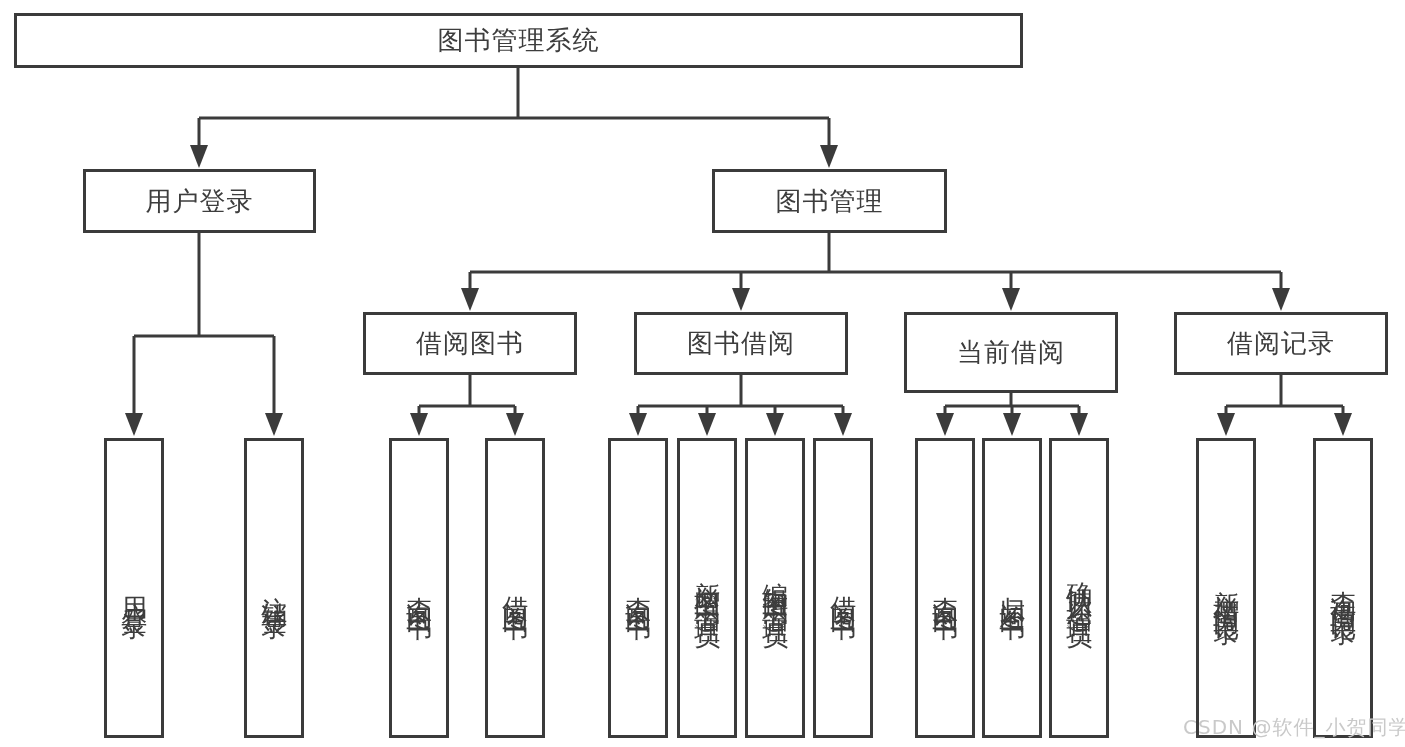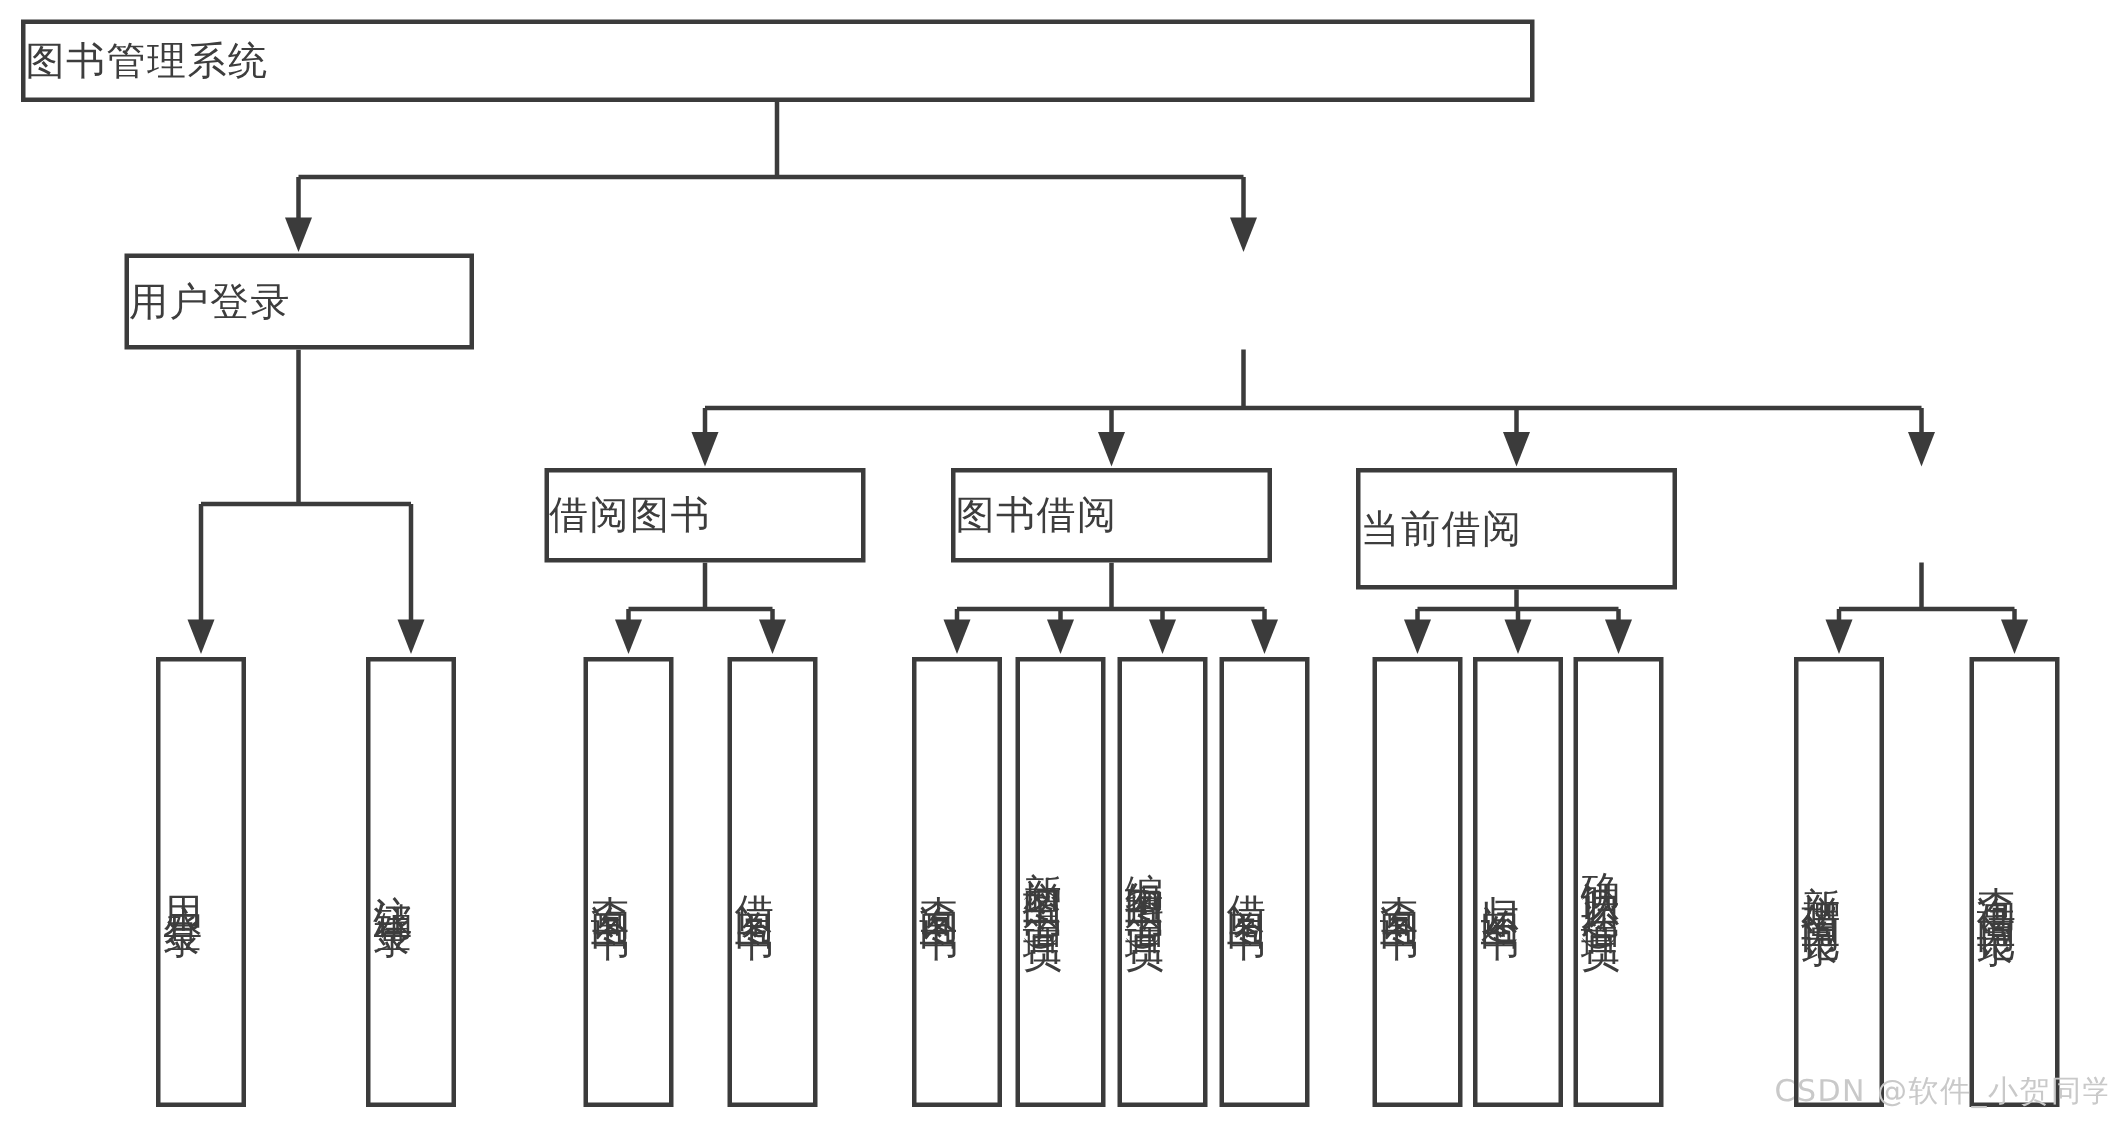"图书管理系统" .node { justify-content: none -> center }
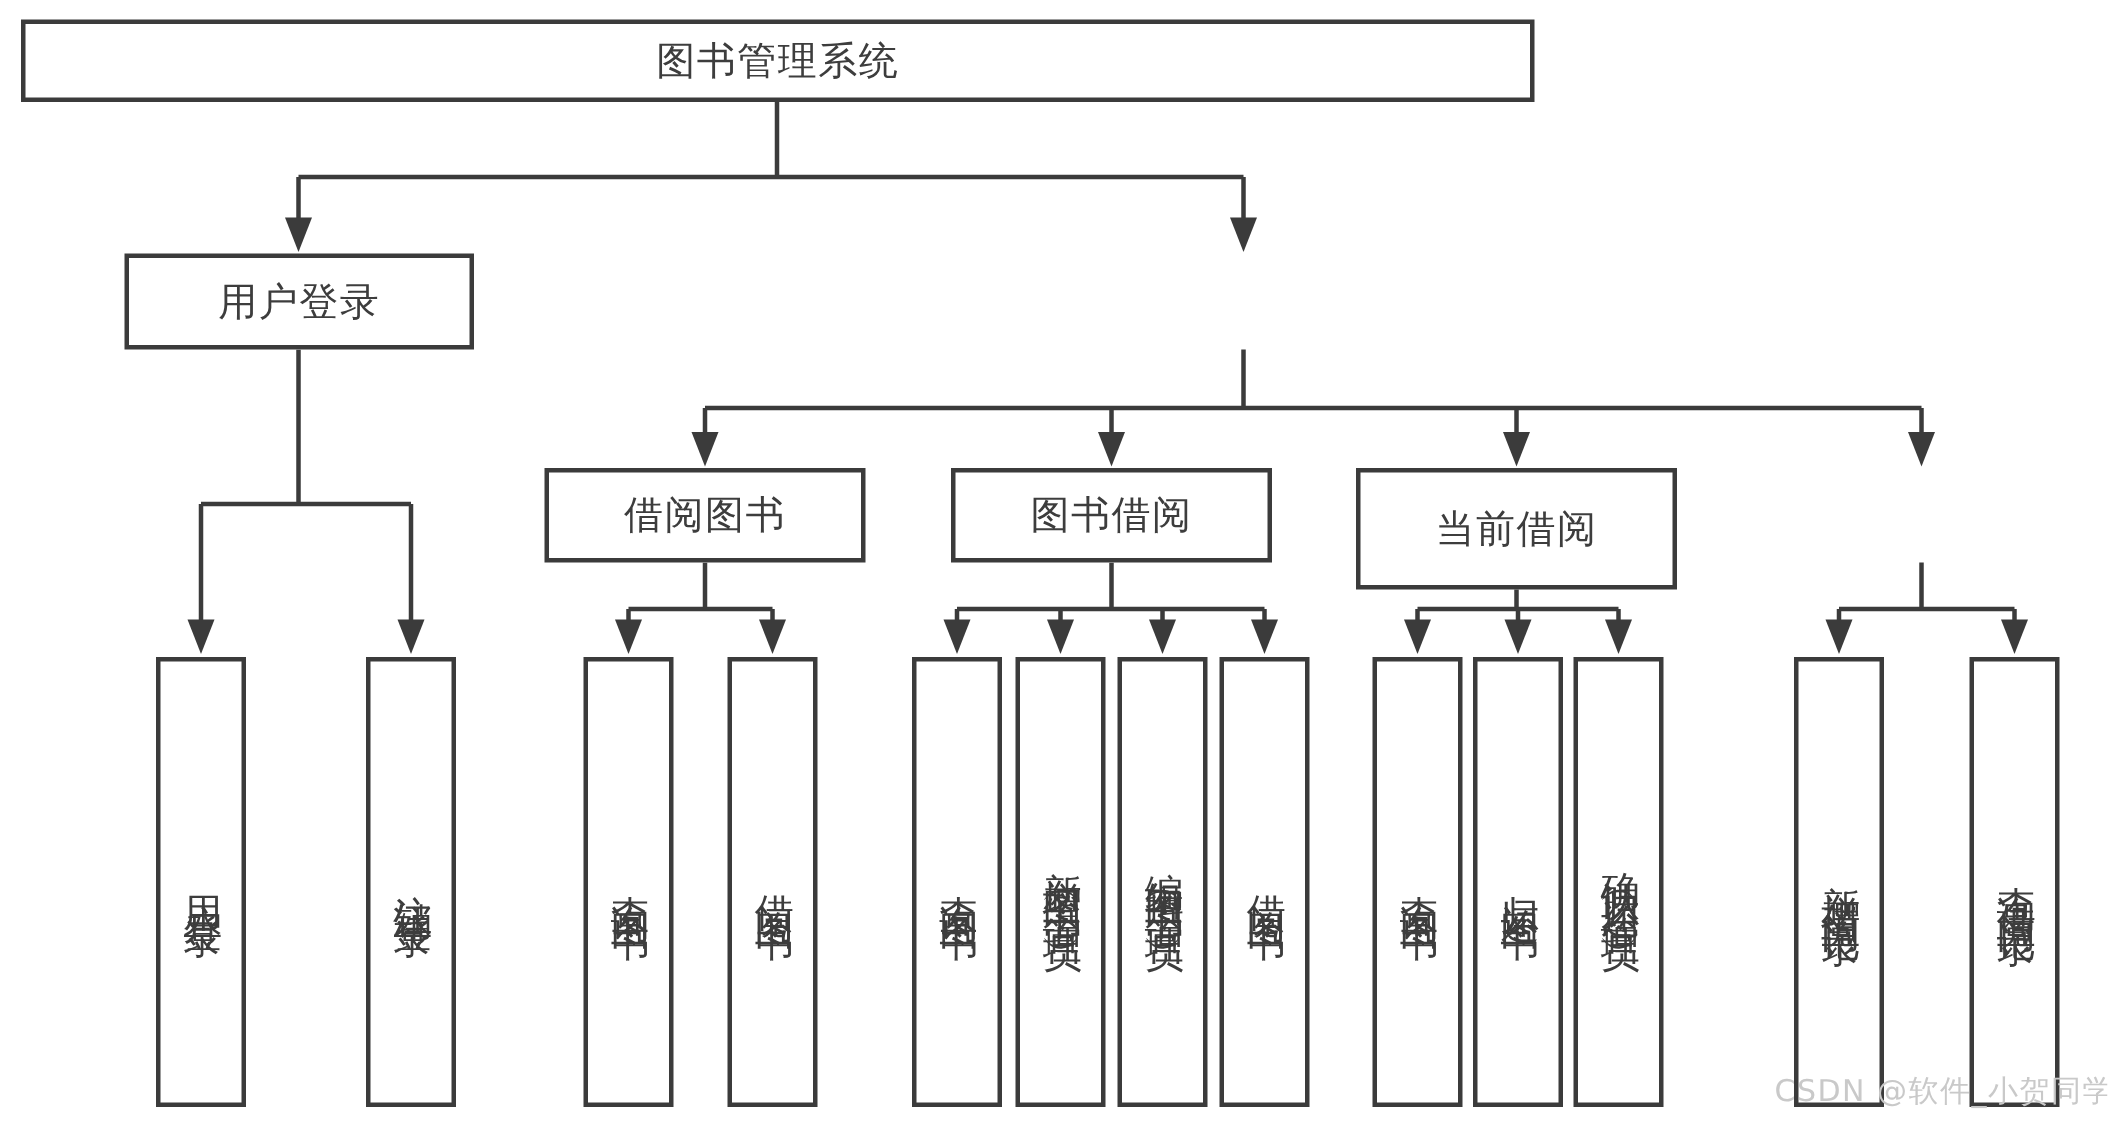"图书管理" div.node { html: none -> <div> <span>图书管理</span> </div> }
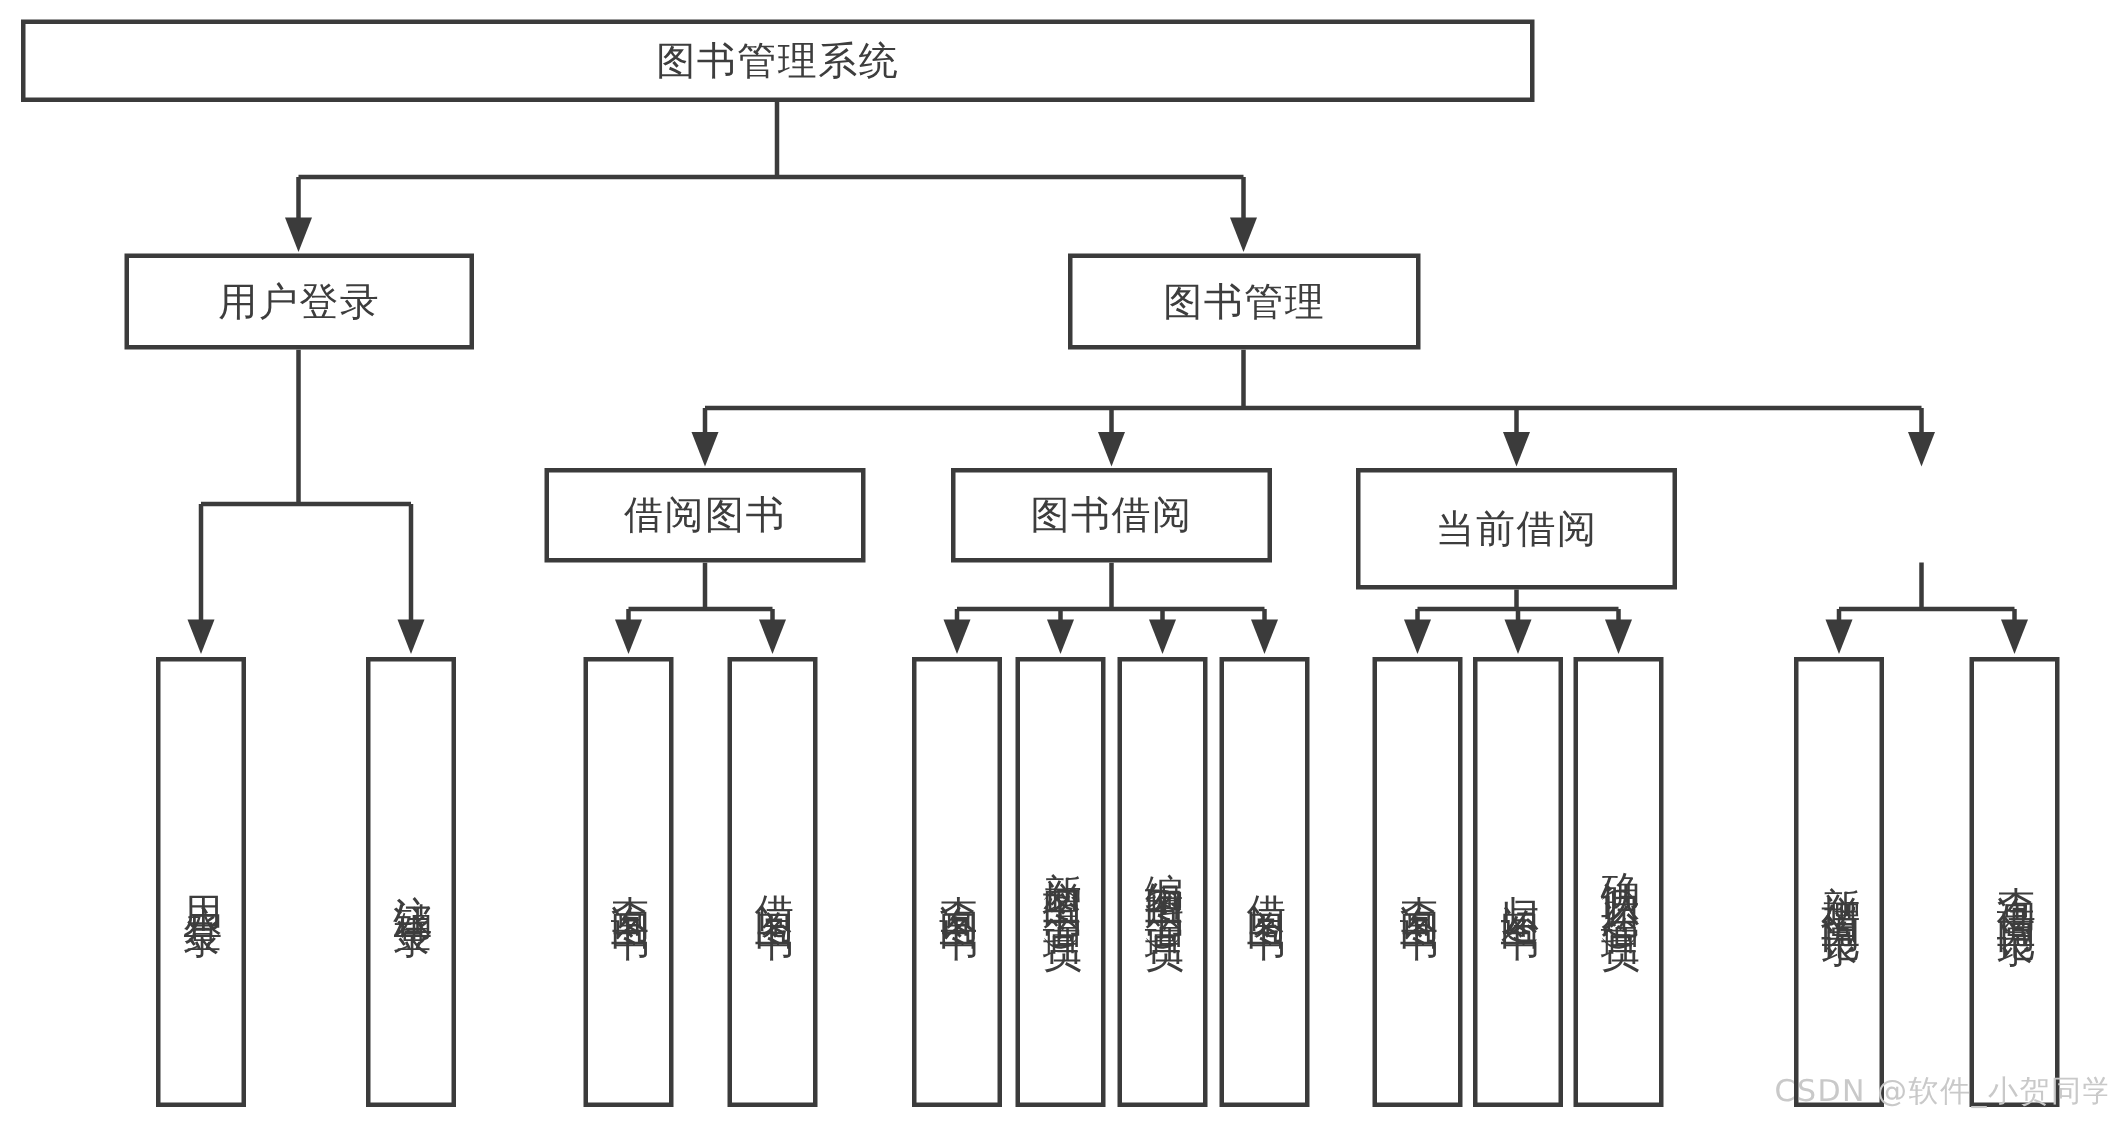"借阅记录" div.node { html: none -> <div> <span>借阅记录</span> </div> }
